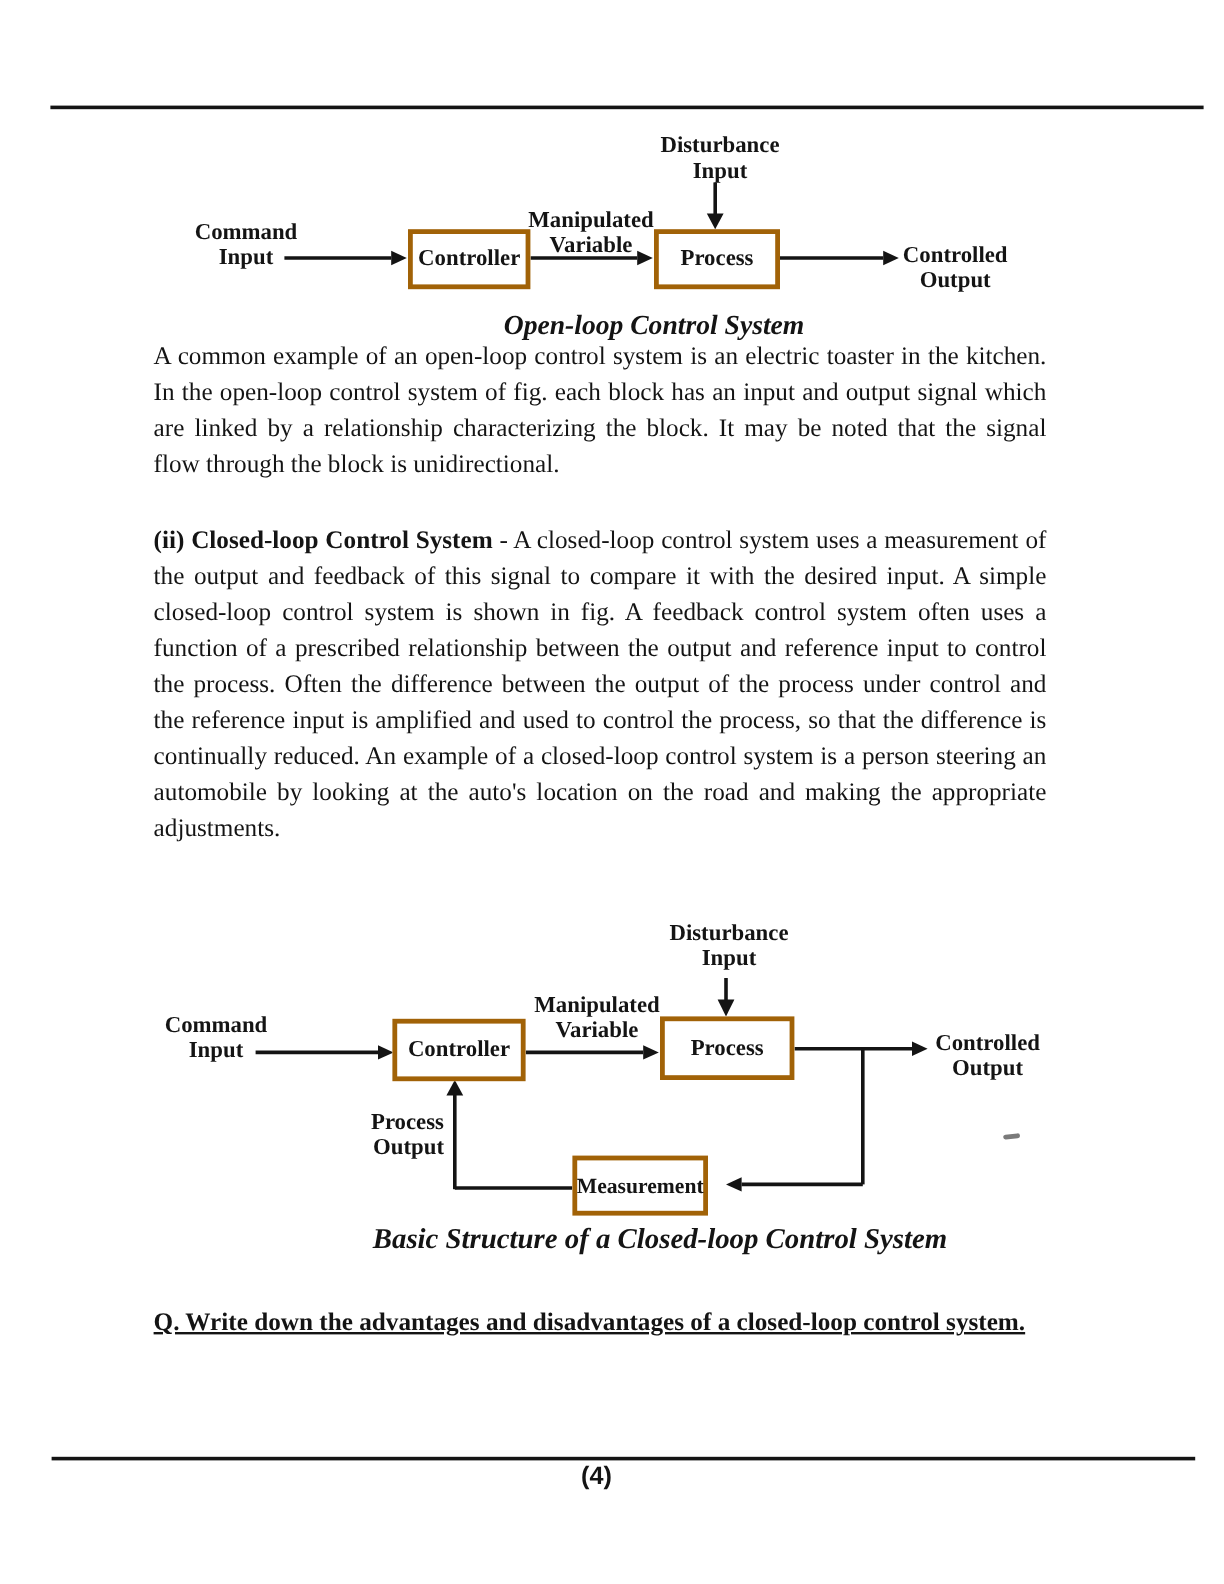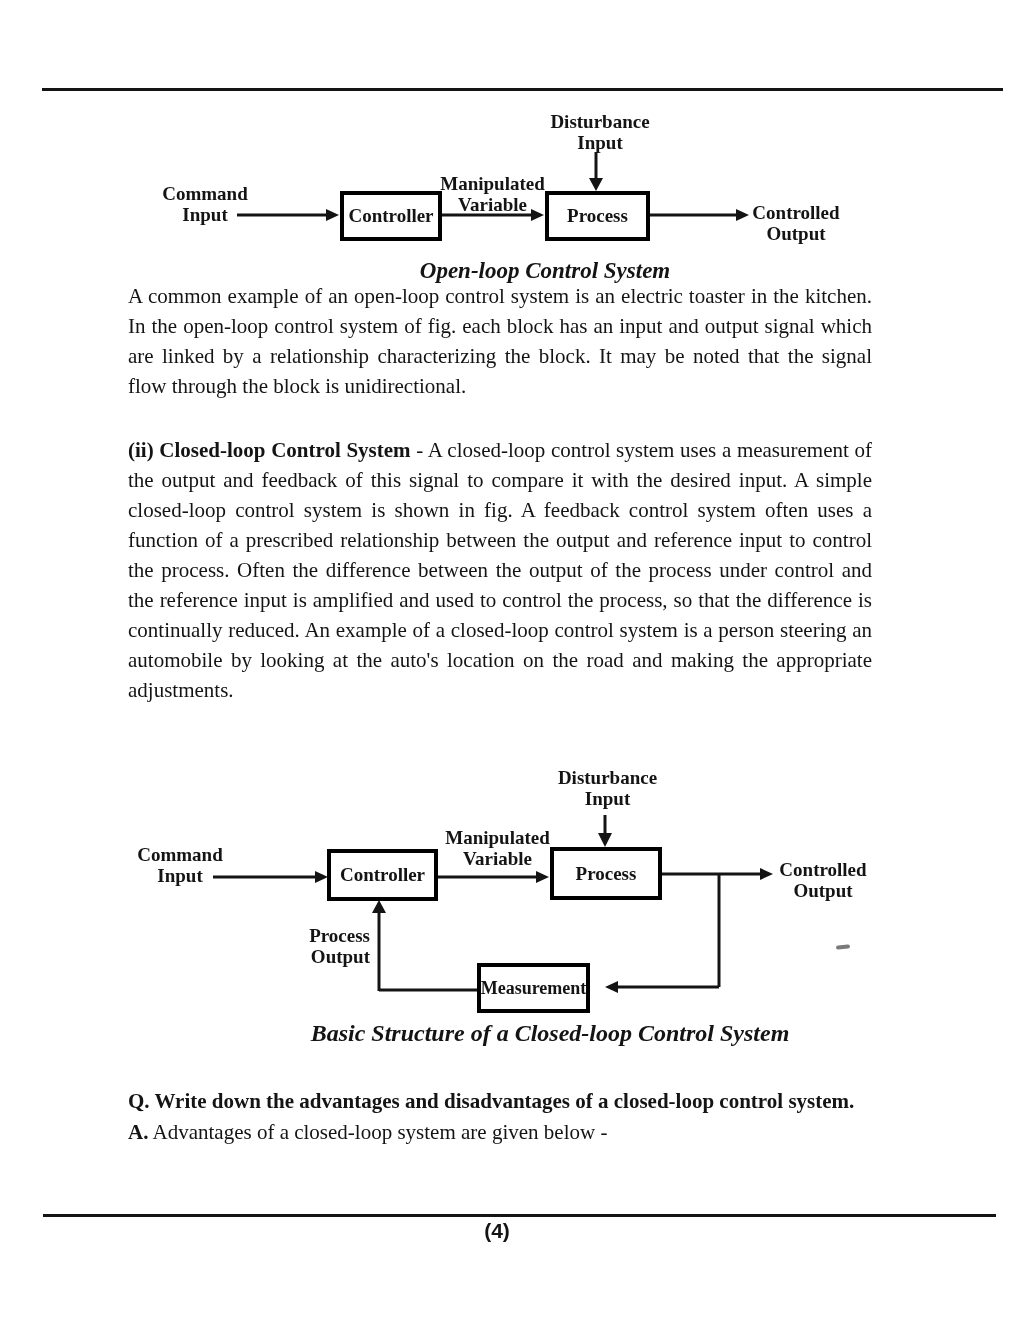"Controller" .block-box { border: 4px solid #000000 -> 4px solid #a16207 }
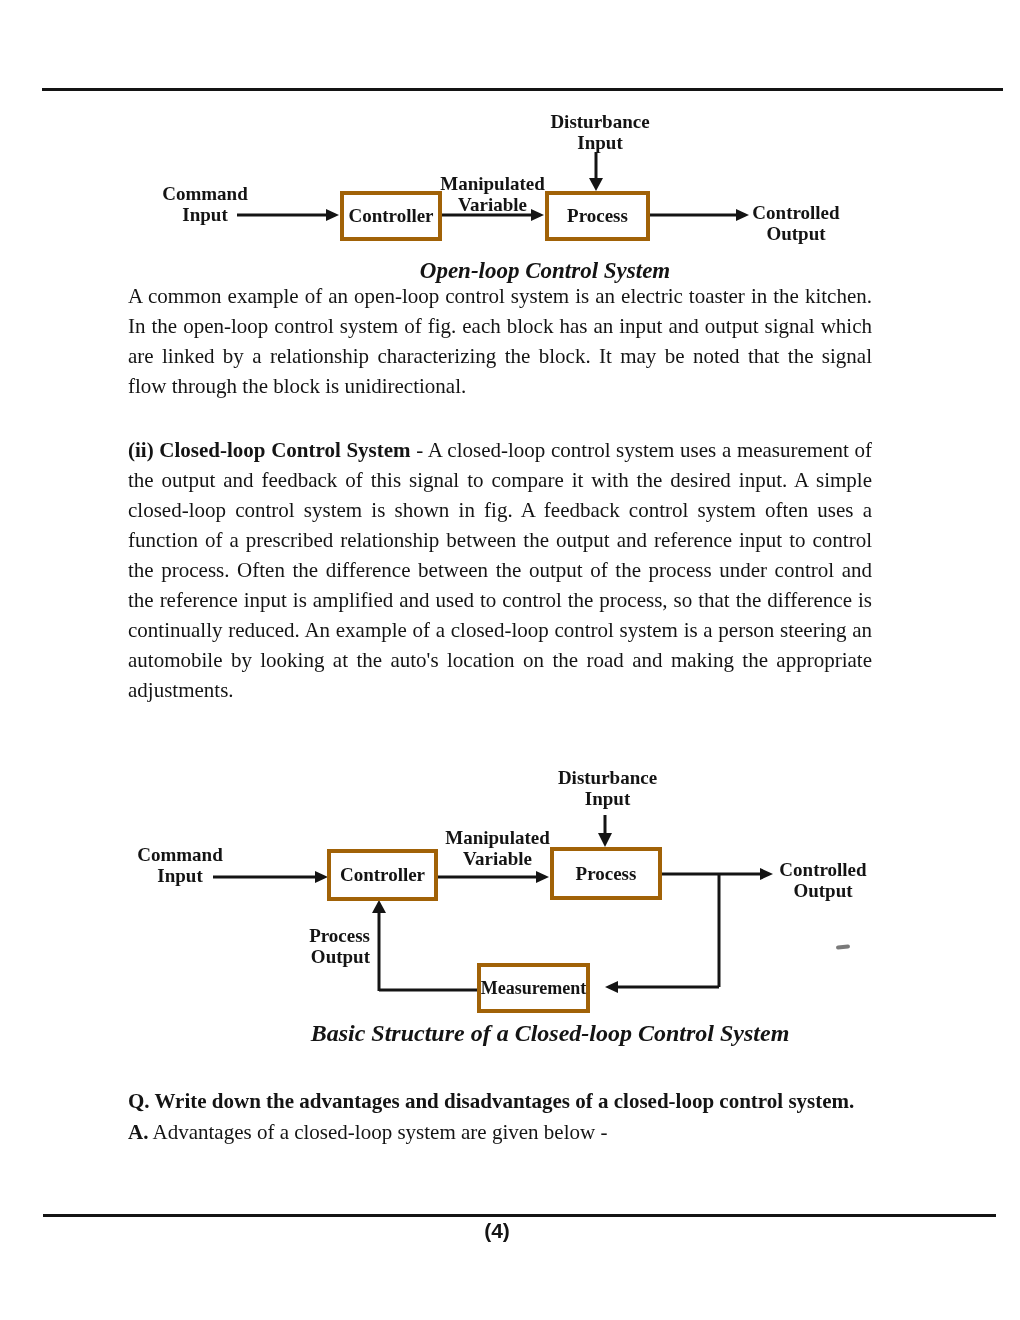"Q. Write down the advantages" .qa { text-decoration: none -> underline }
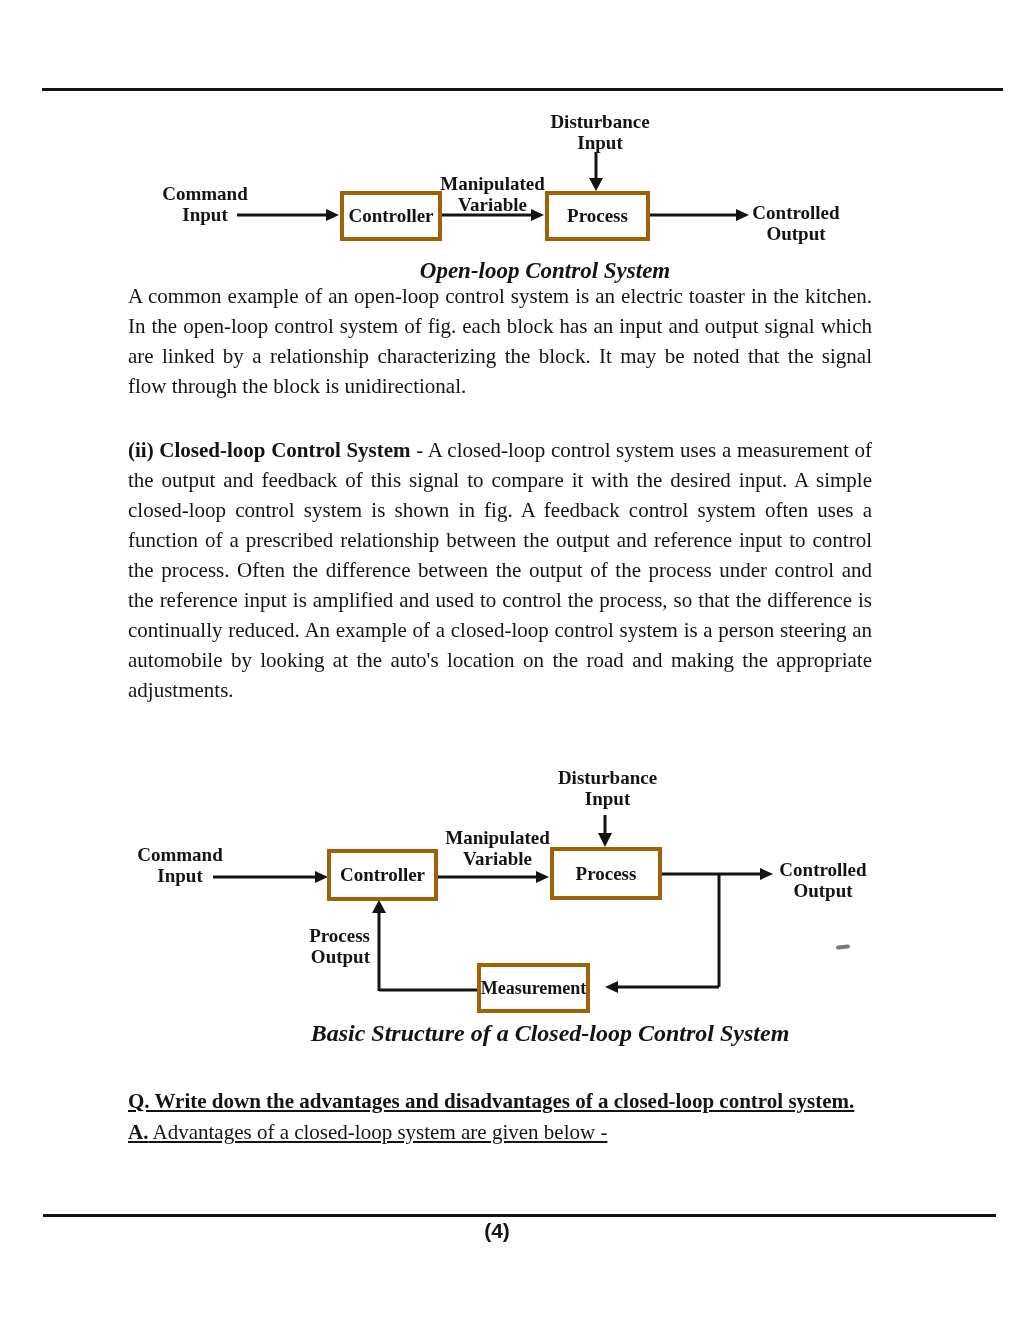"A. Advantages of a closed-loop" p { html: <p><span>A.</span><span> Advantages of a closed-loop system are given below -</span></p> -> none }
